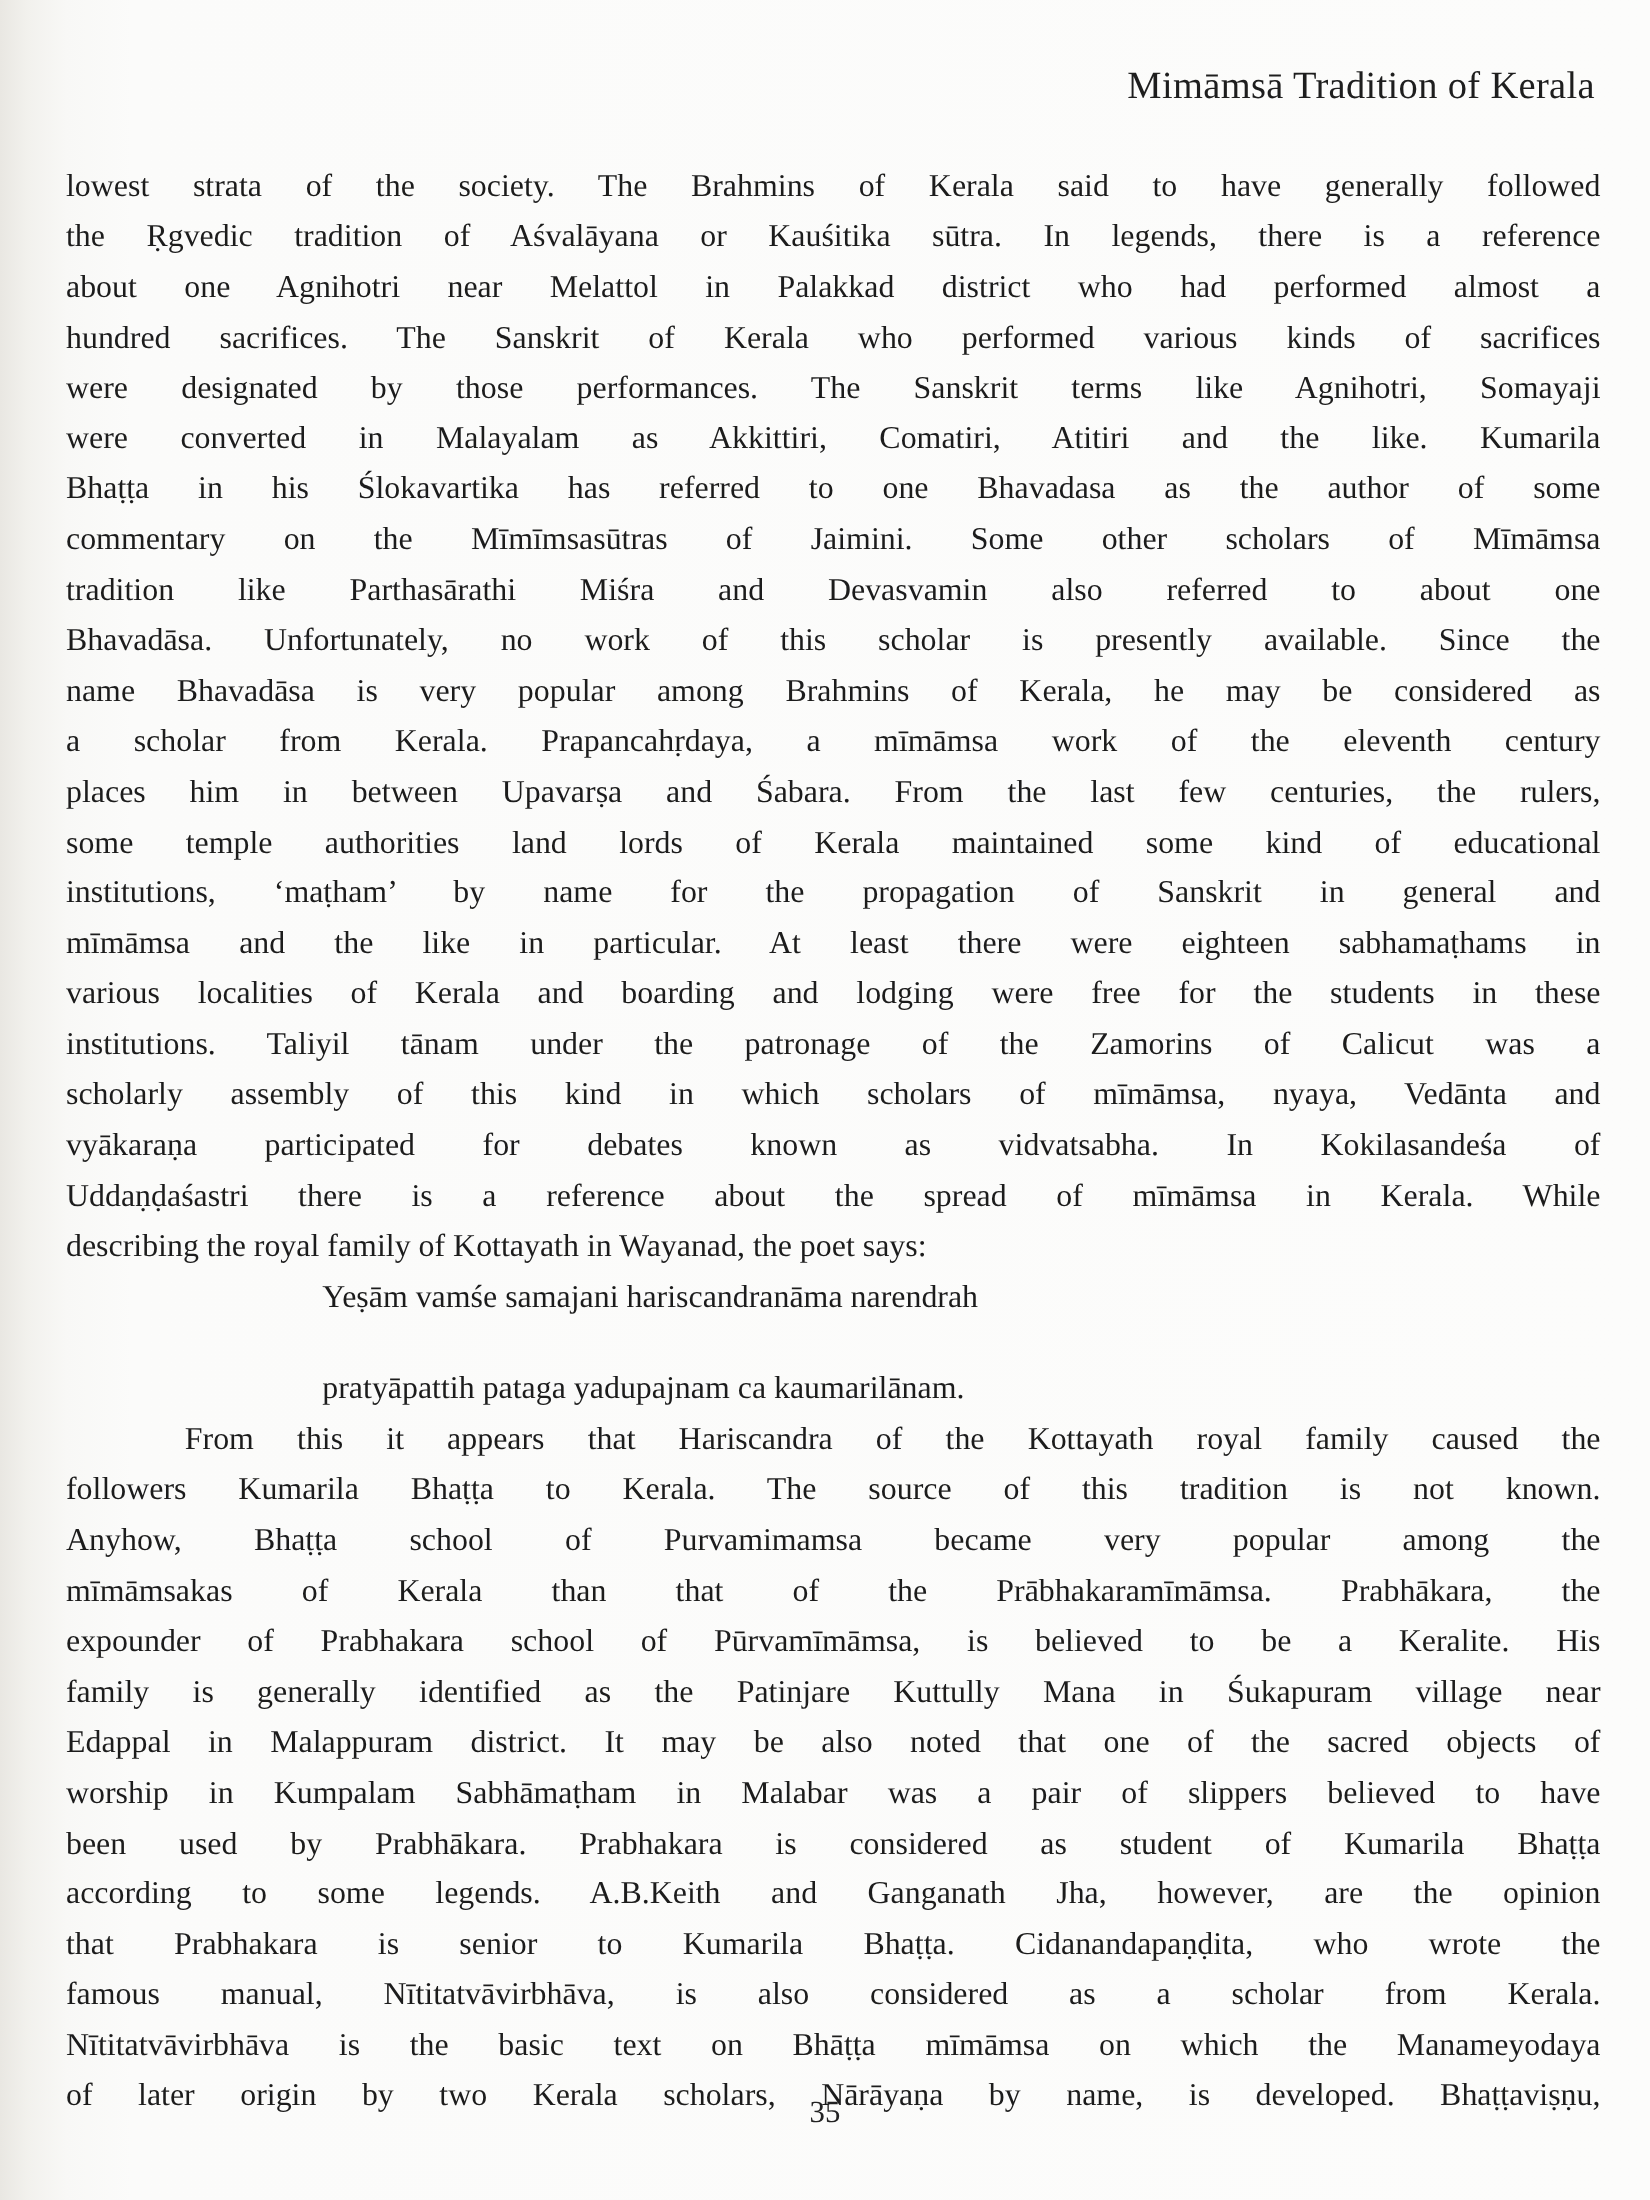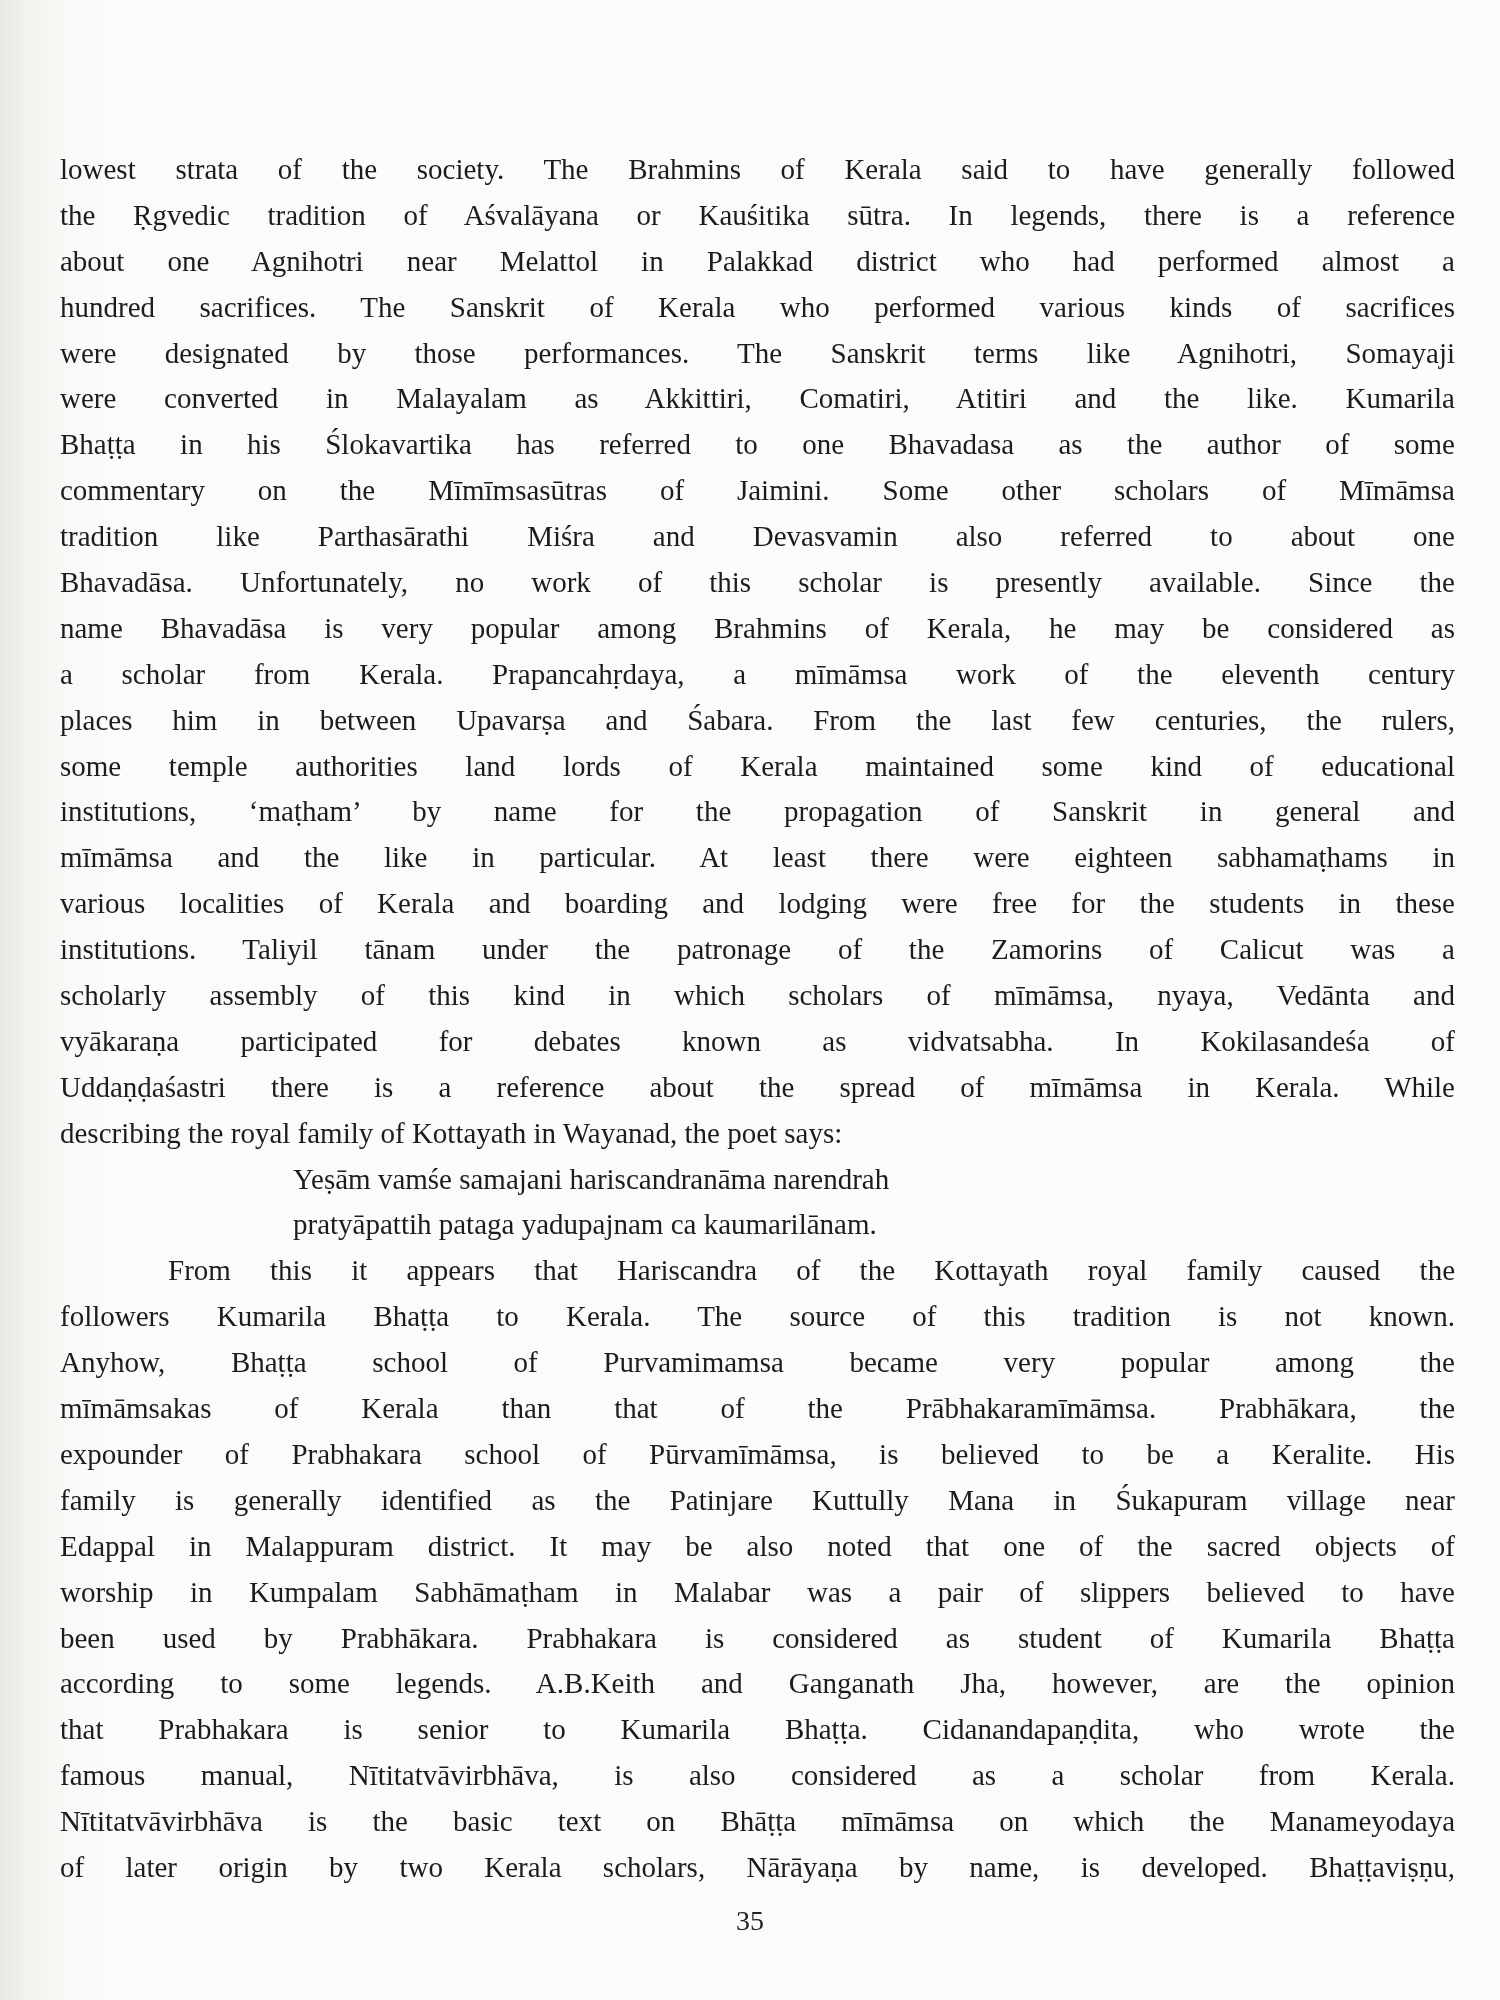"Mimāmsā Tradition of Kerala" div.running-header { html: none -> <div>Mimāmsā Tradition of Kerala</div> }
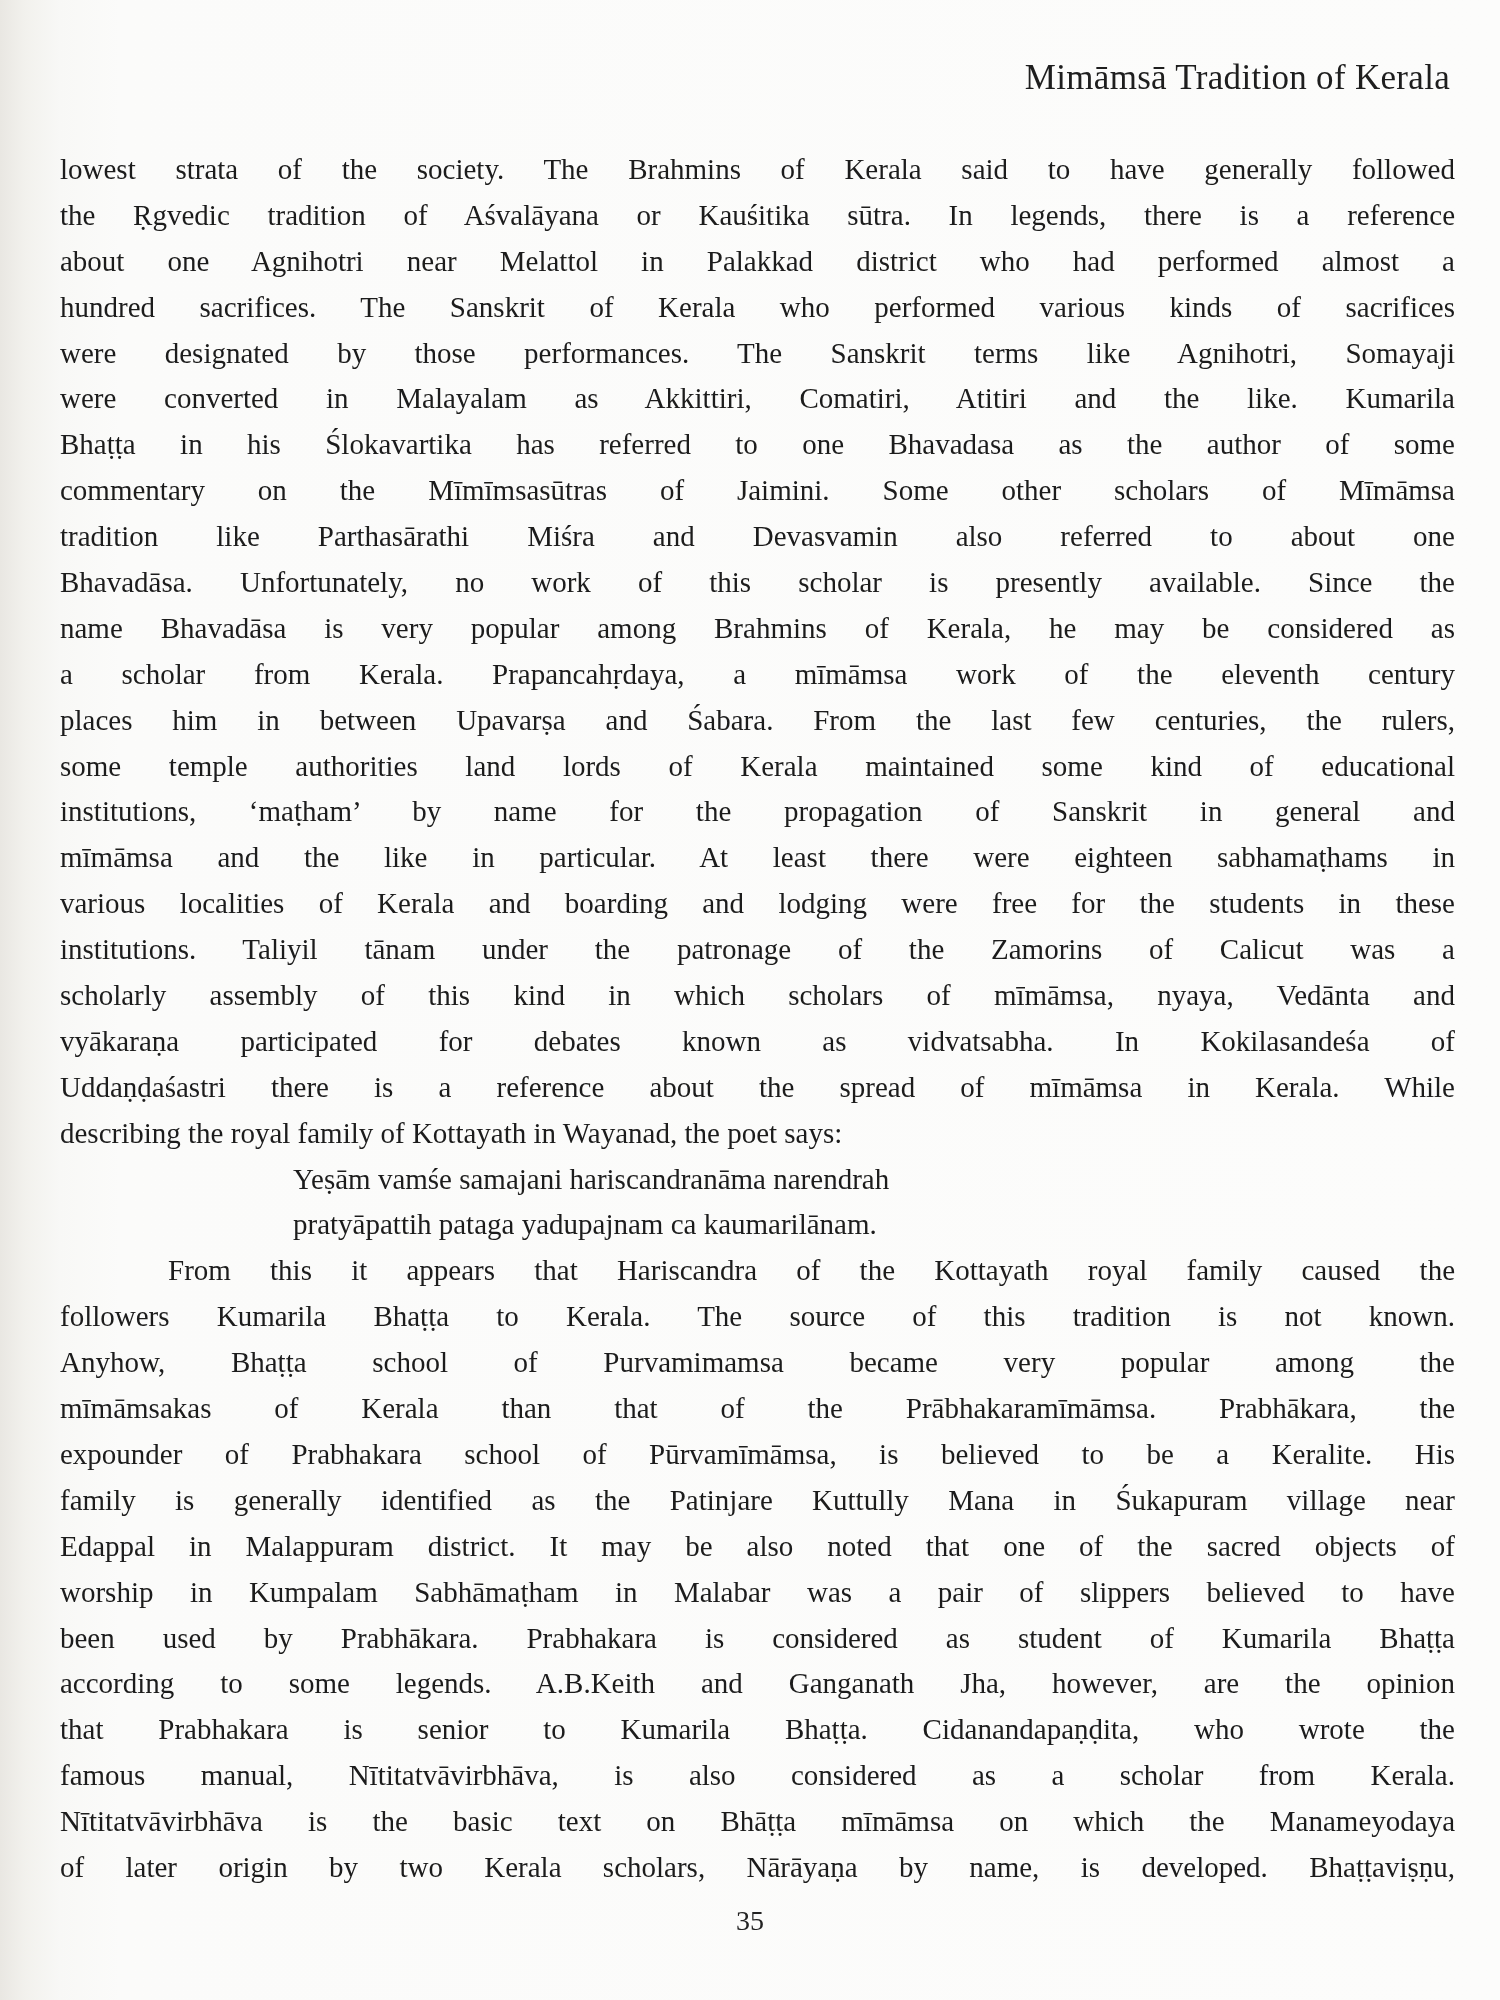"pratyāpattih pataga yadupajnam ca" .line.verse-2 { margin-top: none -> 38px }
